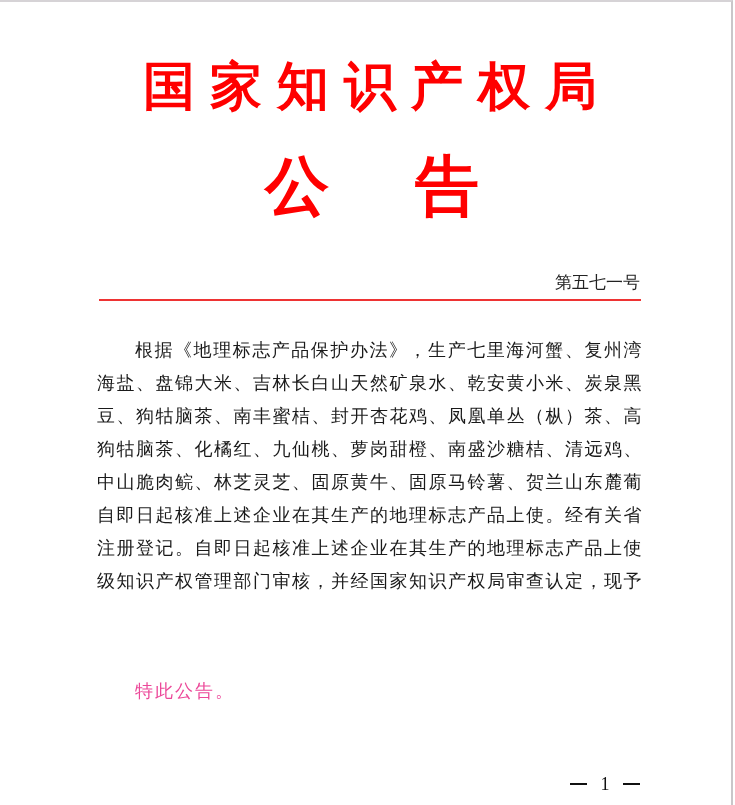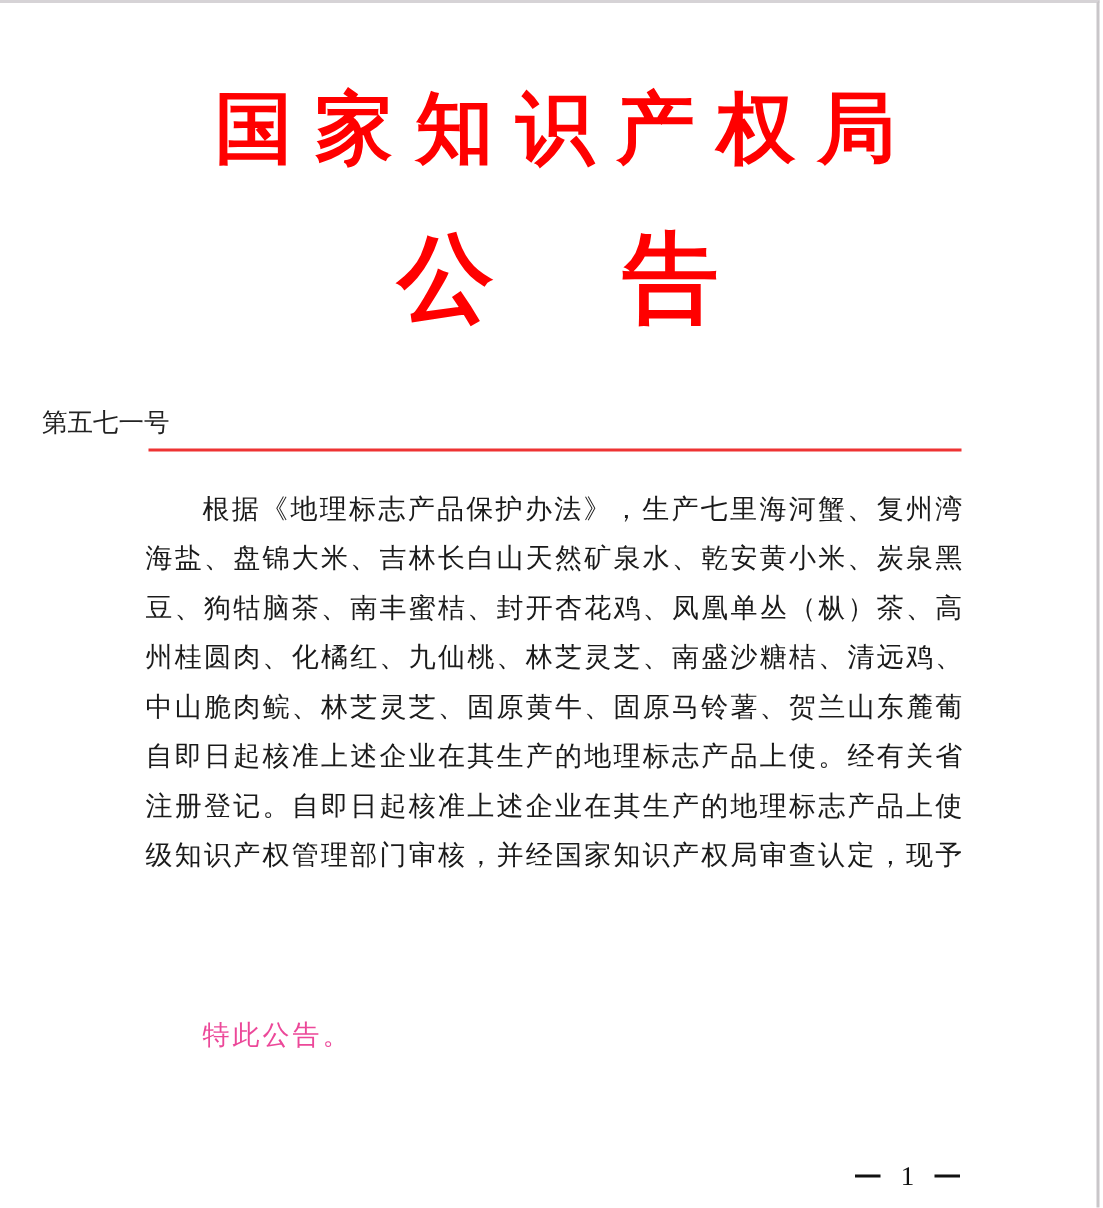"第五七一号" .doc-number { margin-left: 28px -> none; text-align: left -> right }
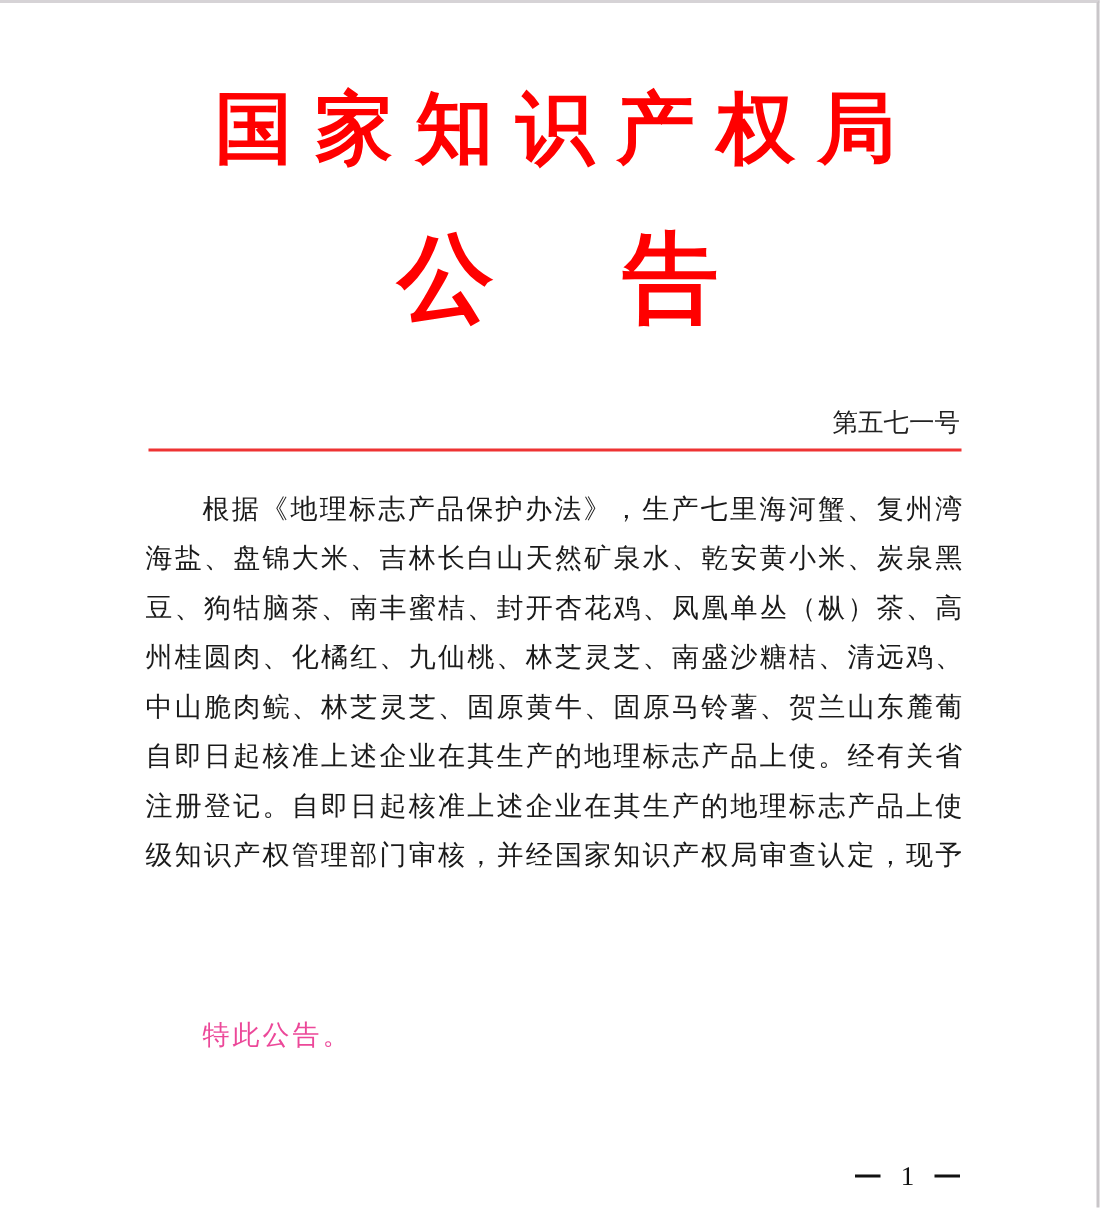"根据《地理标志产品保护办法》，生产七里海河蟹、复州湾" .body-text { top: 321px -> 332px }
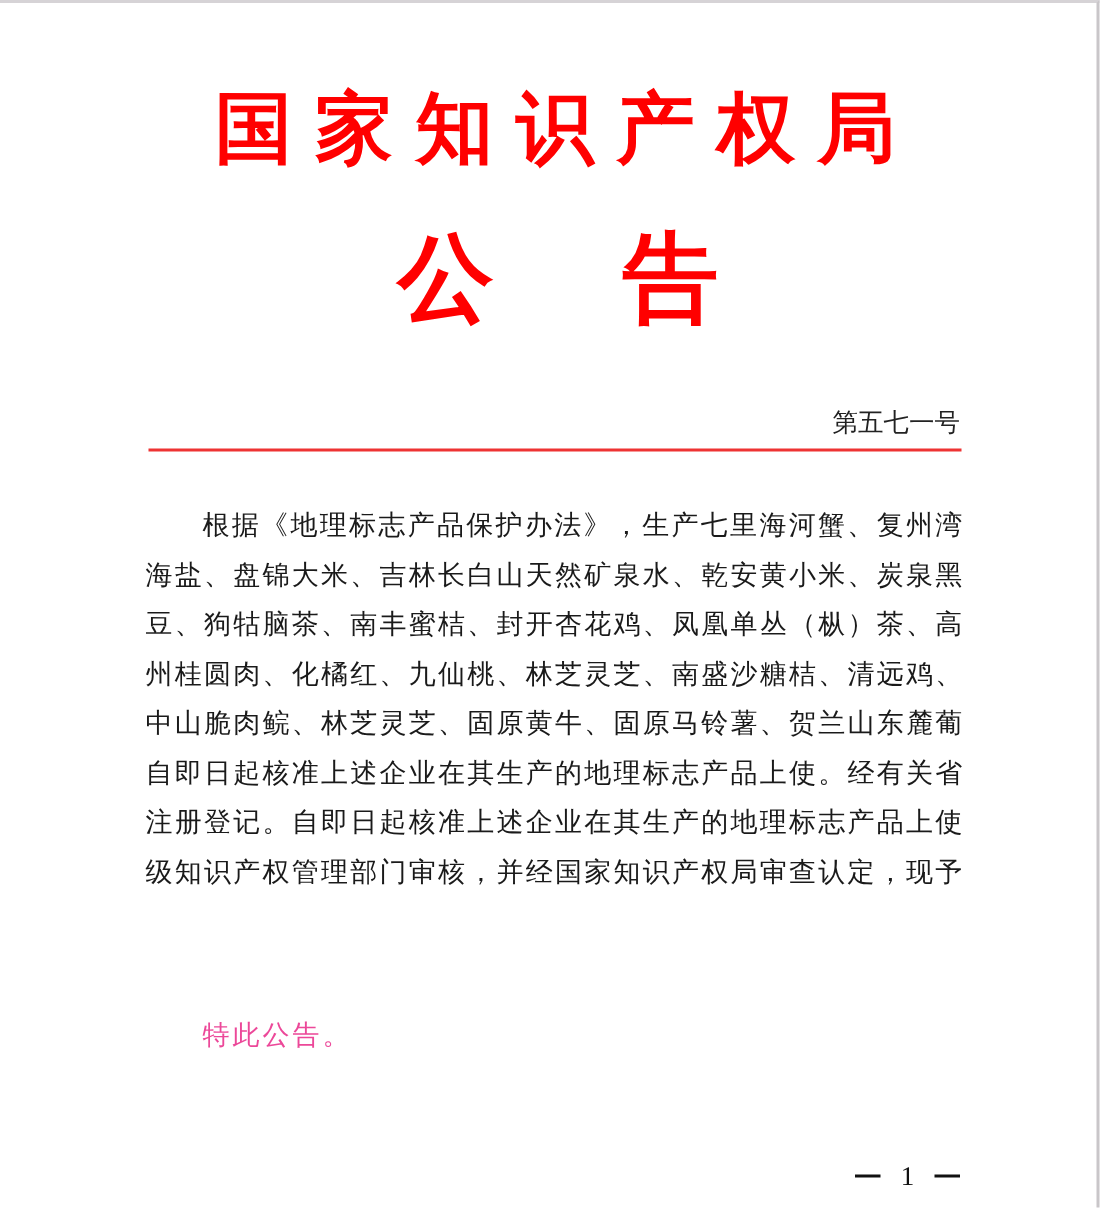"州桂圆肉、化橘红、九仙桃、林芝灵芝、南盛沙糖桔、清远鸡、" span.line { text: 州桂圆肉、化橘红、九仙桃、林芝灵芝 -> 狗牯脑茶、化橘红、九仙桃、萝岗甜橙 }
